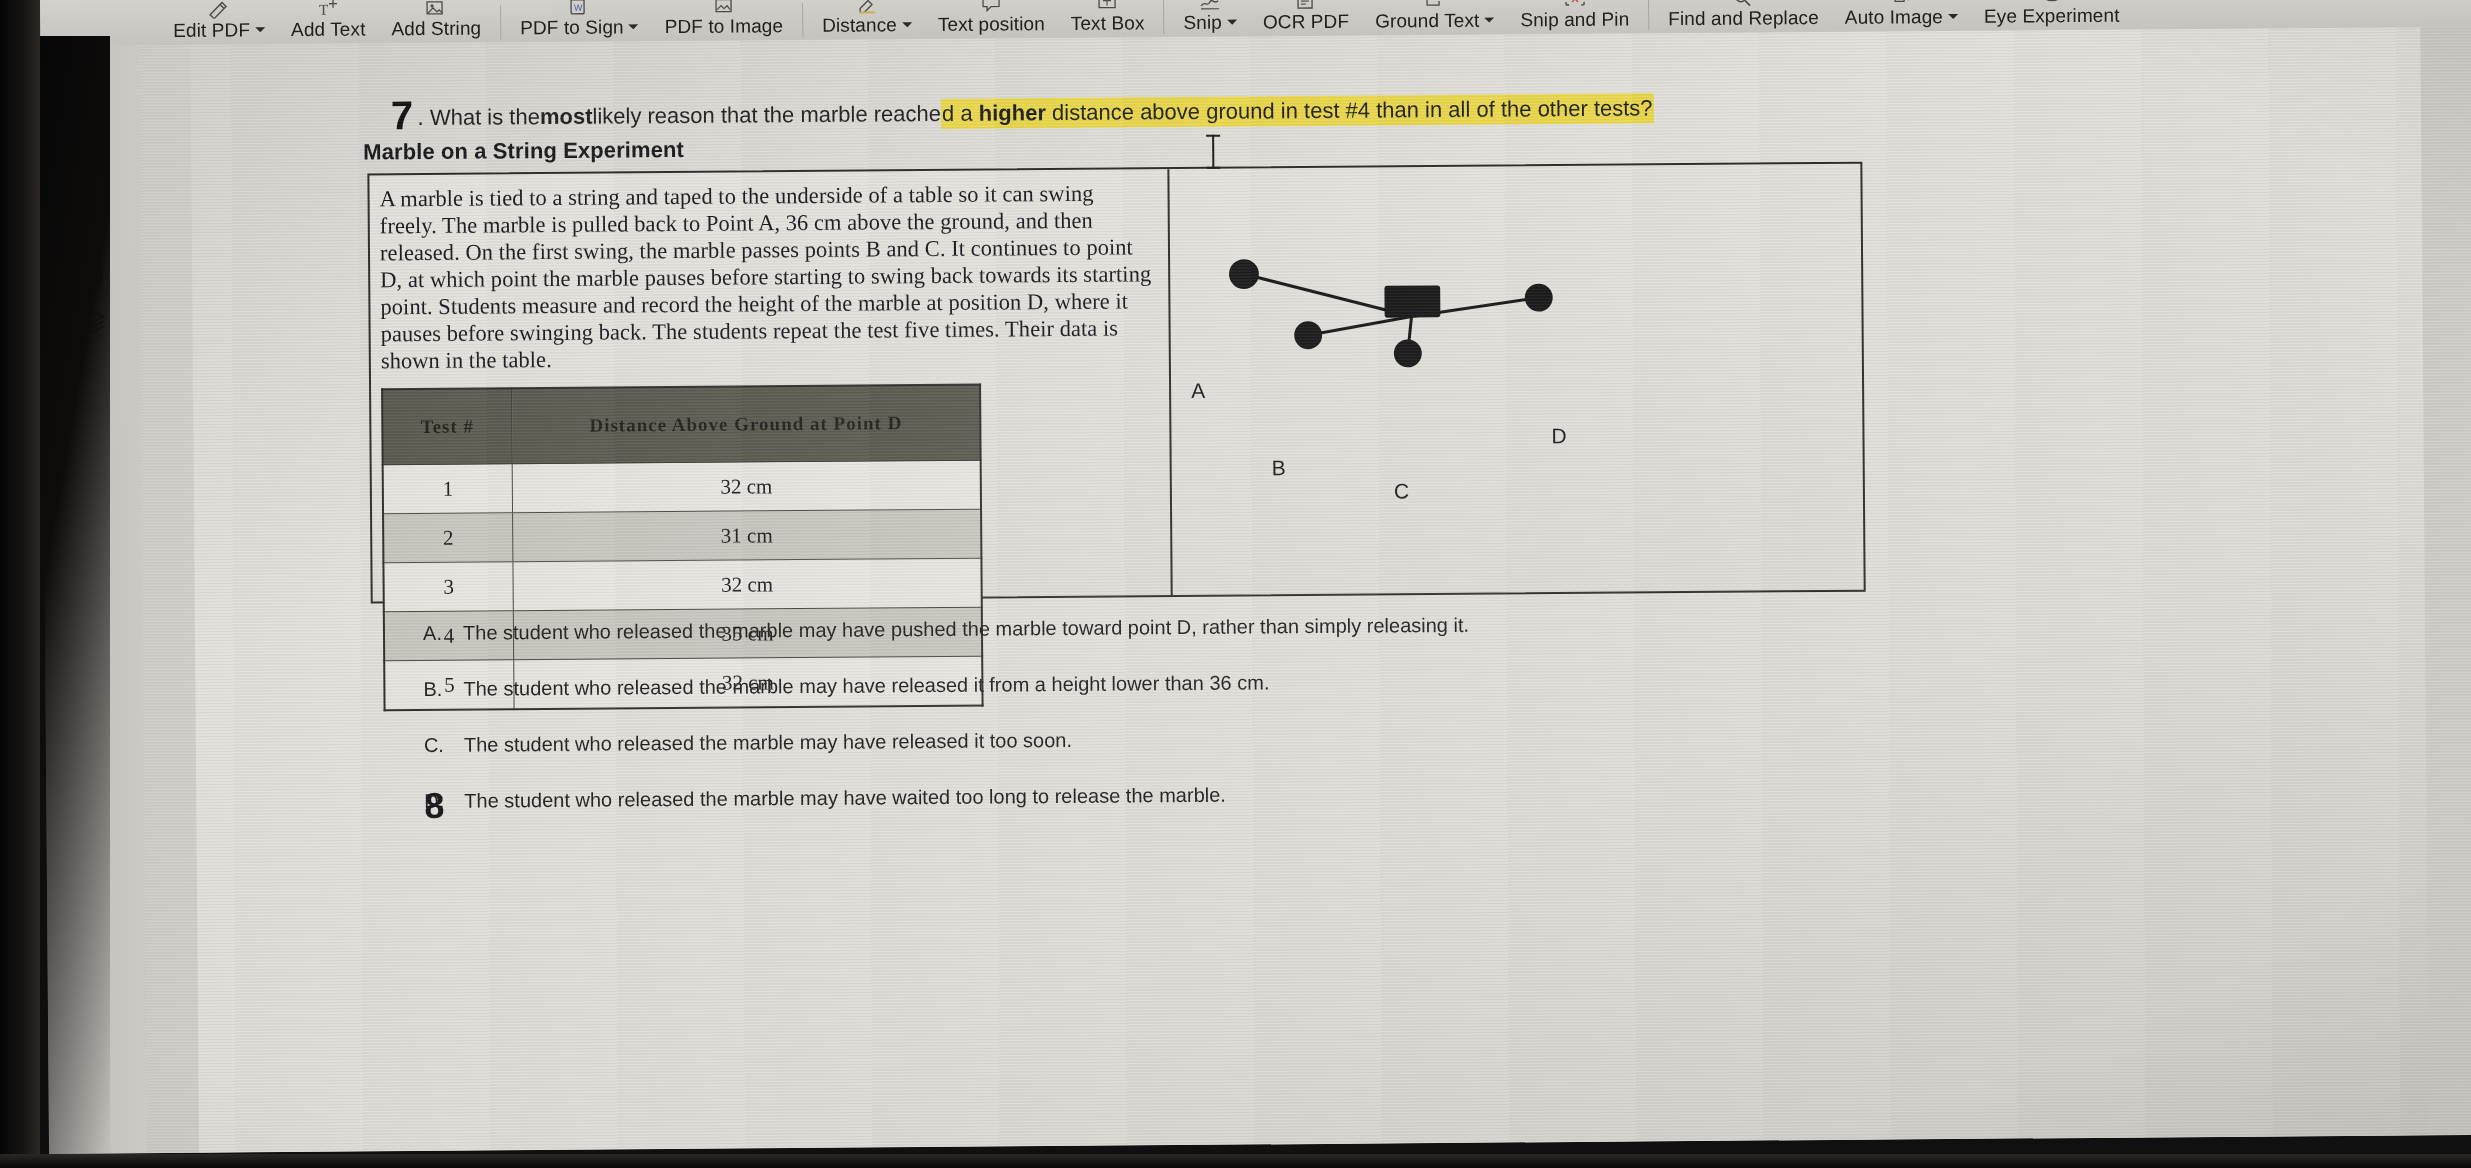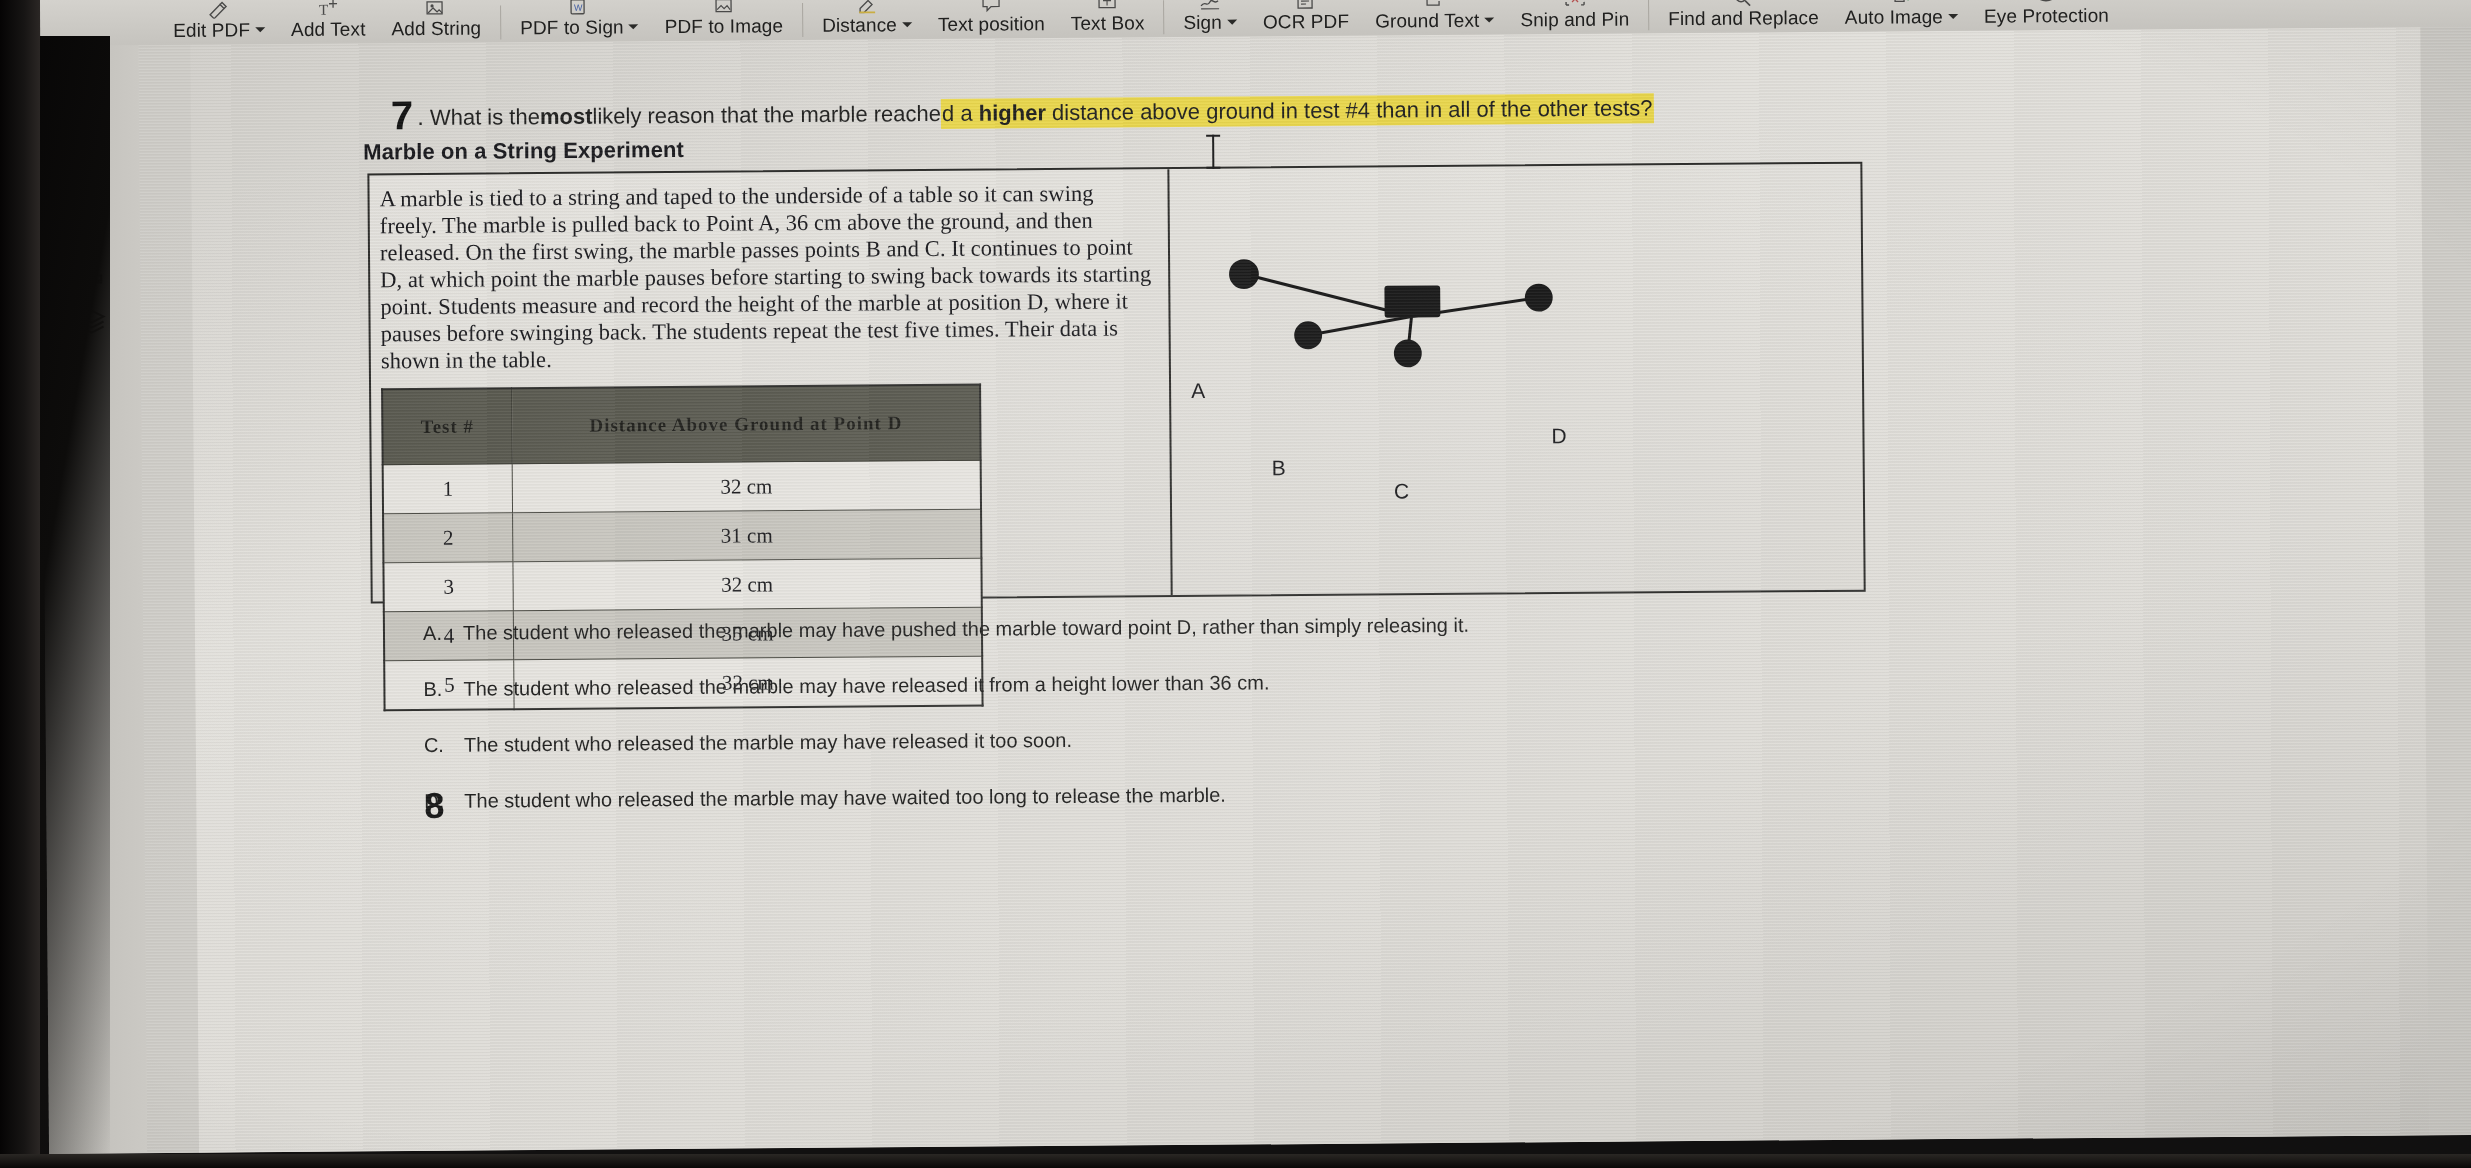"Sign" span { text: Sign -> Snip }
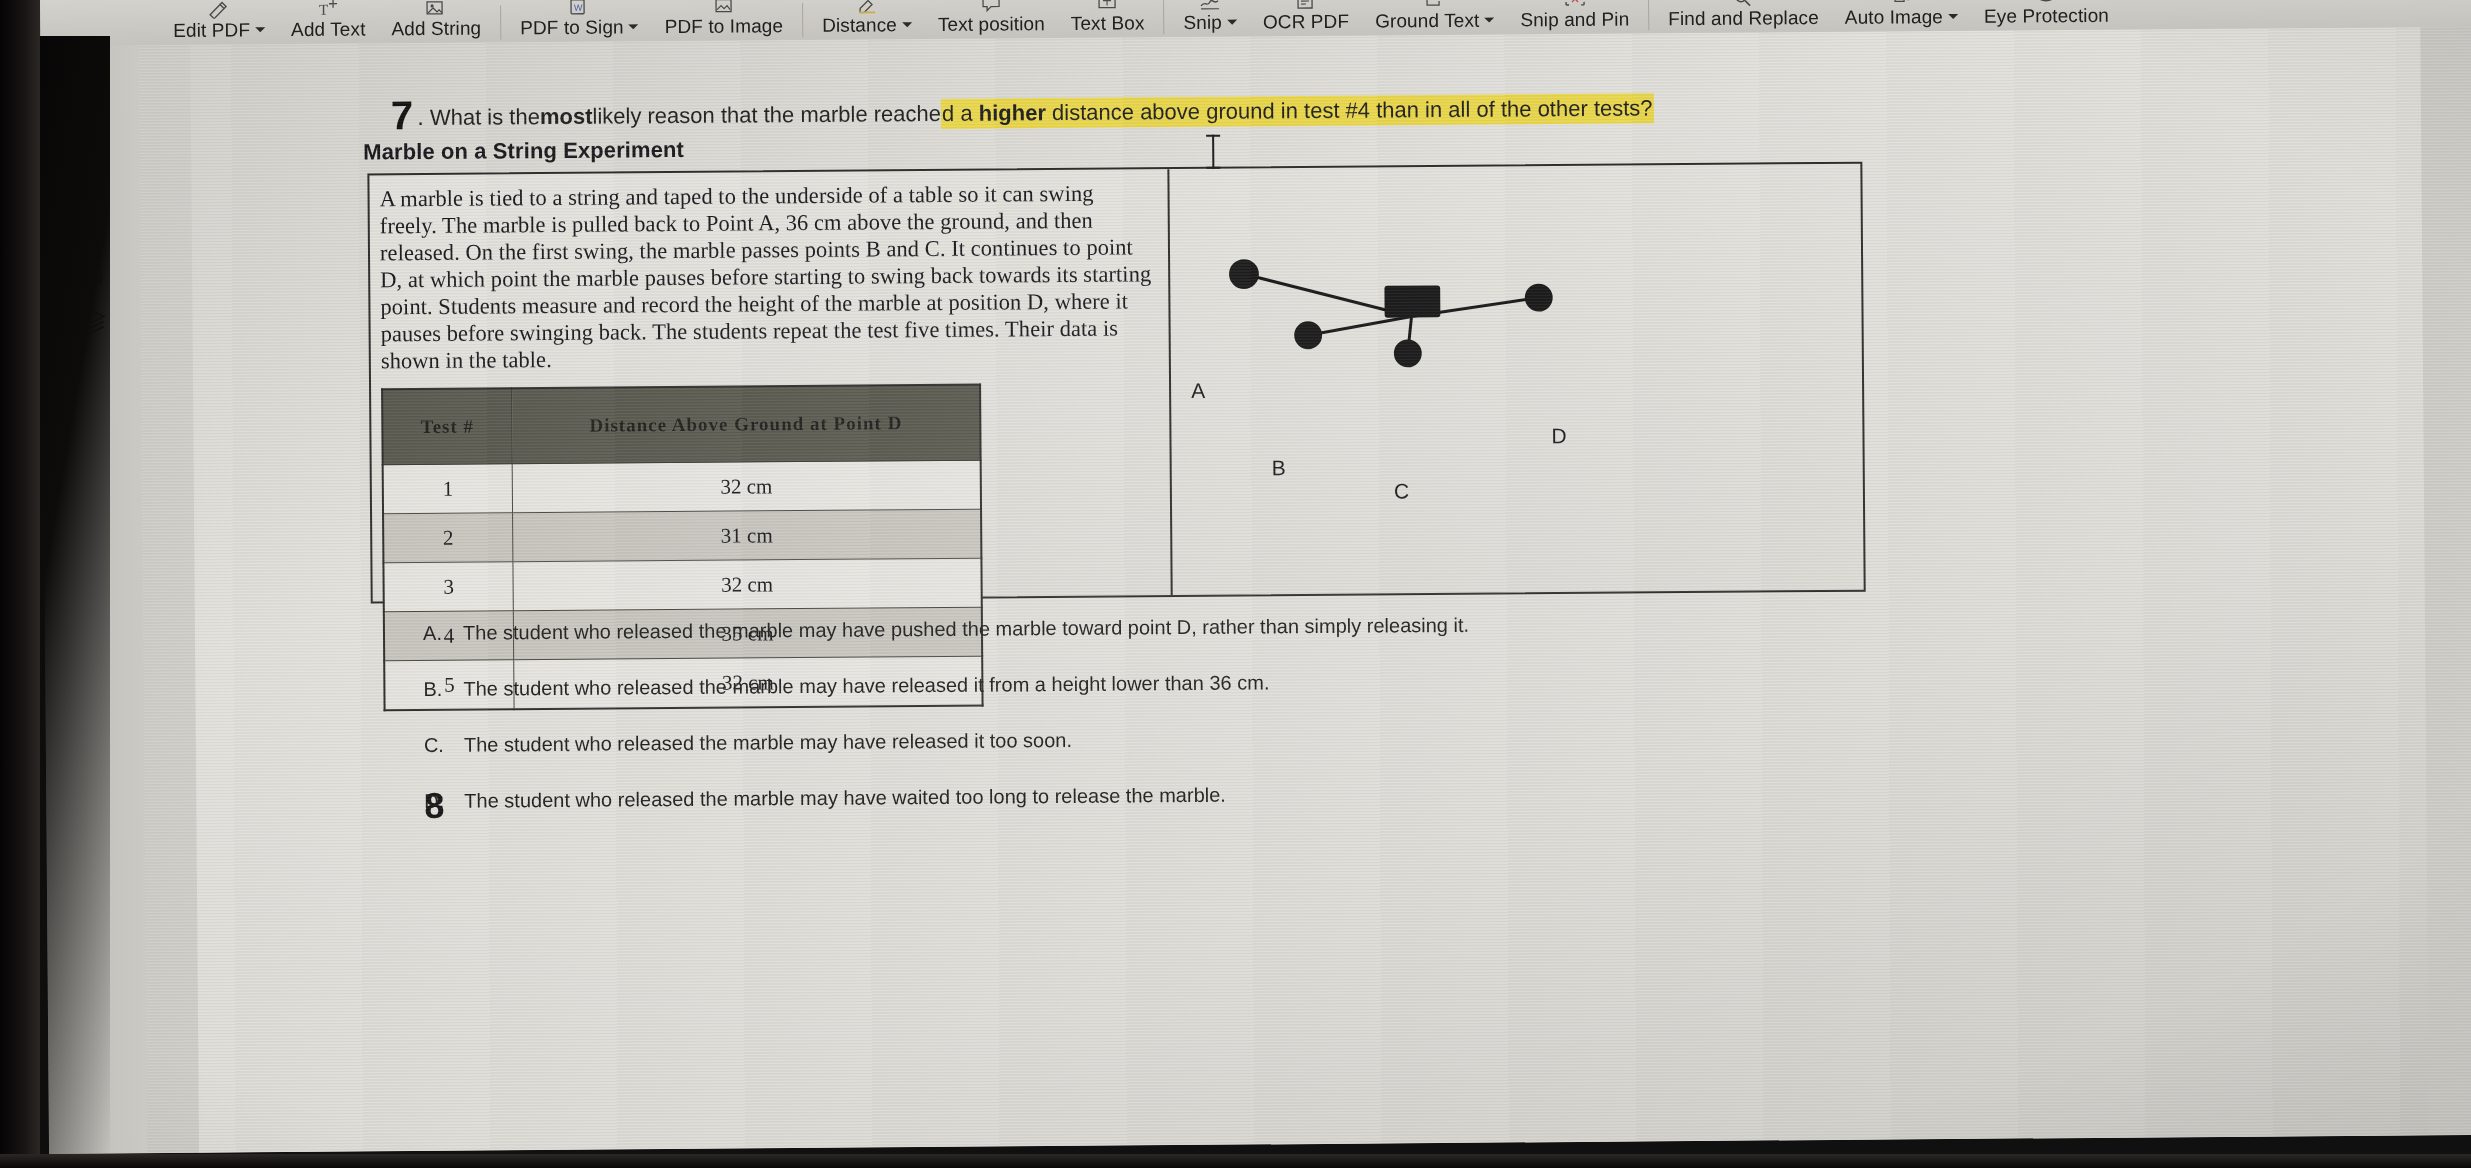"Eye Protection" span { text: Protection -> Experiment }
